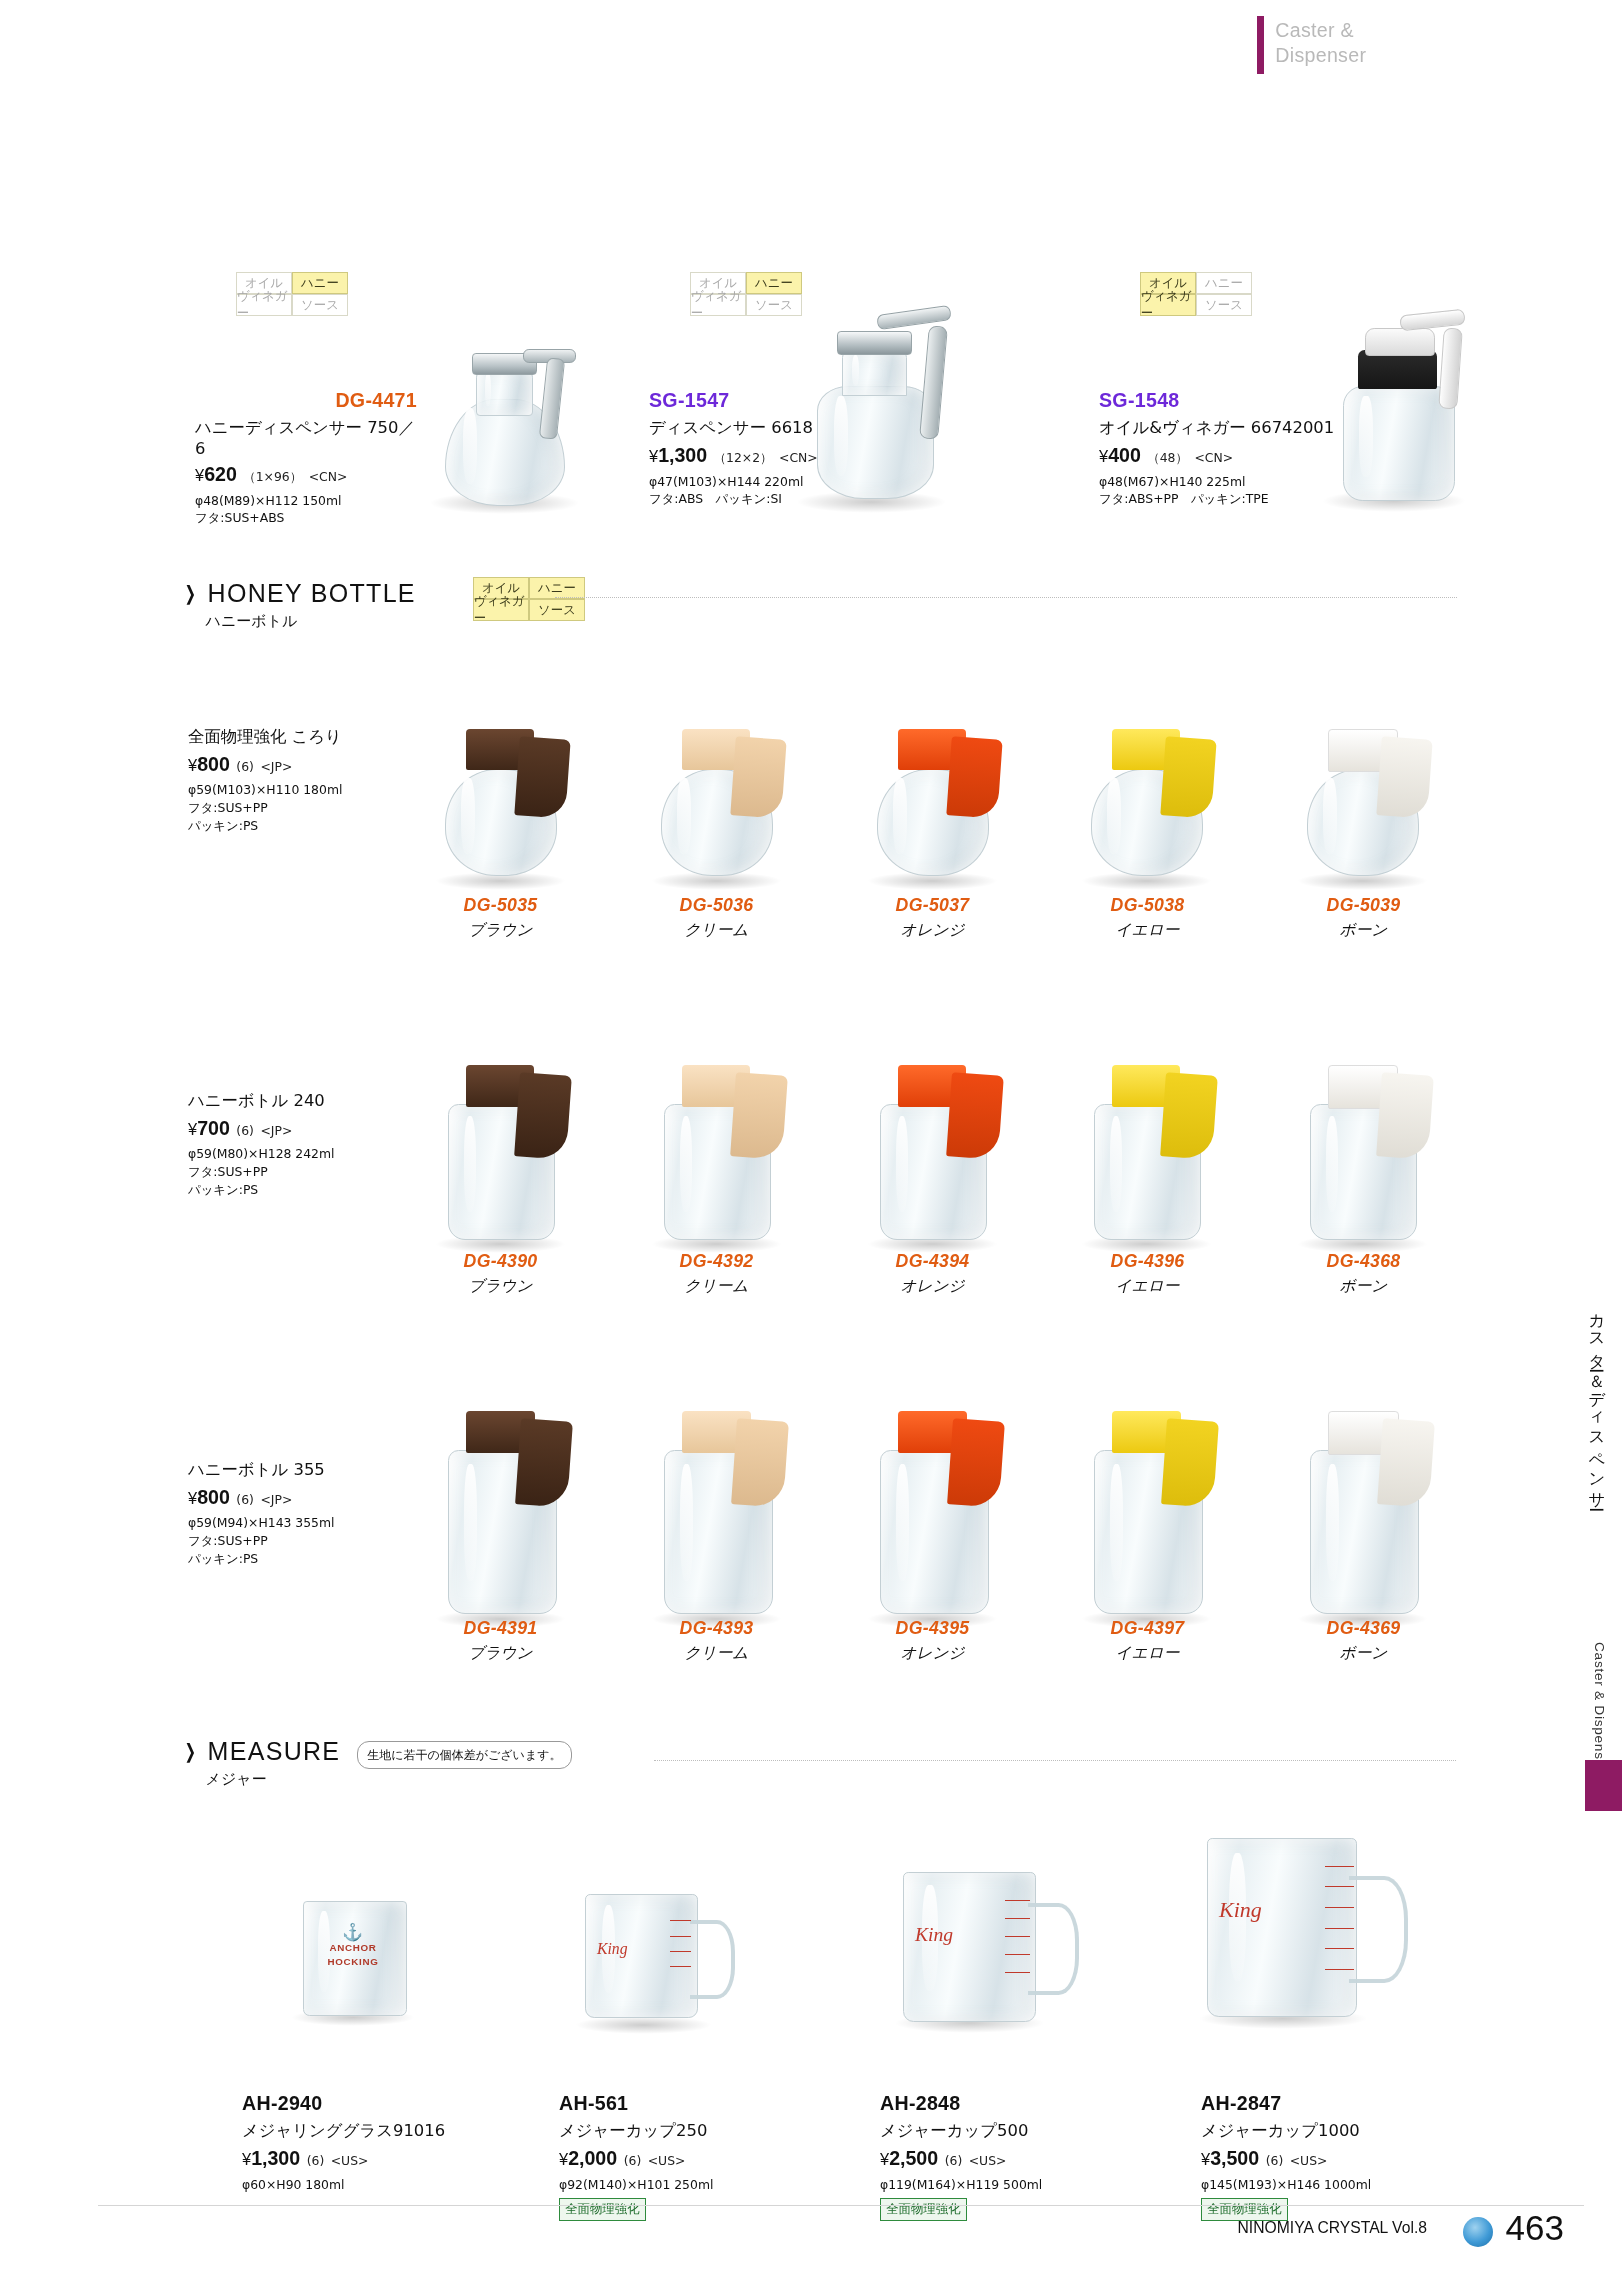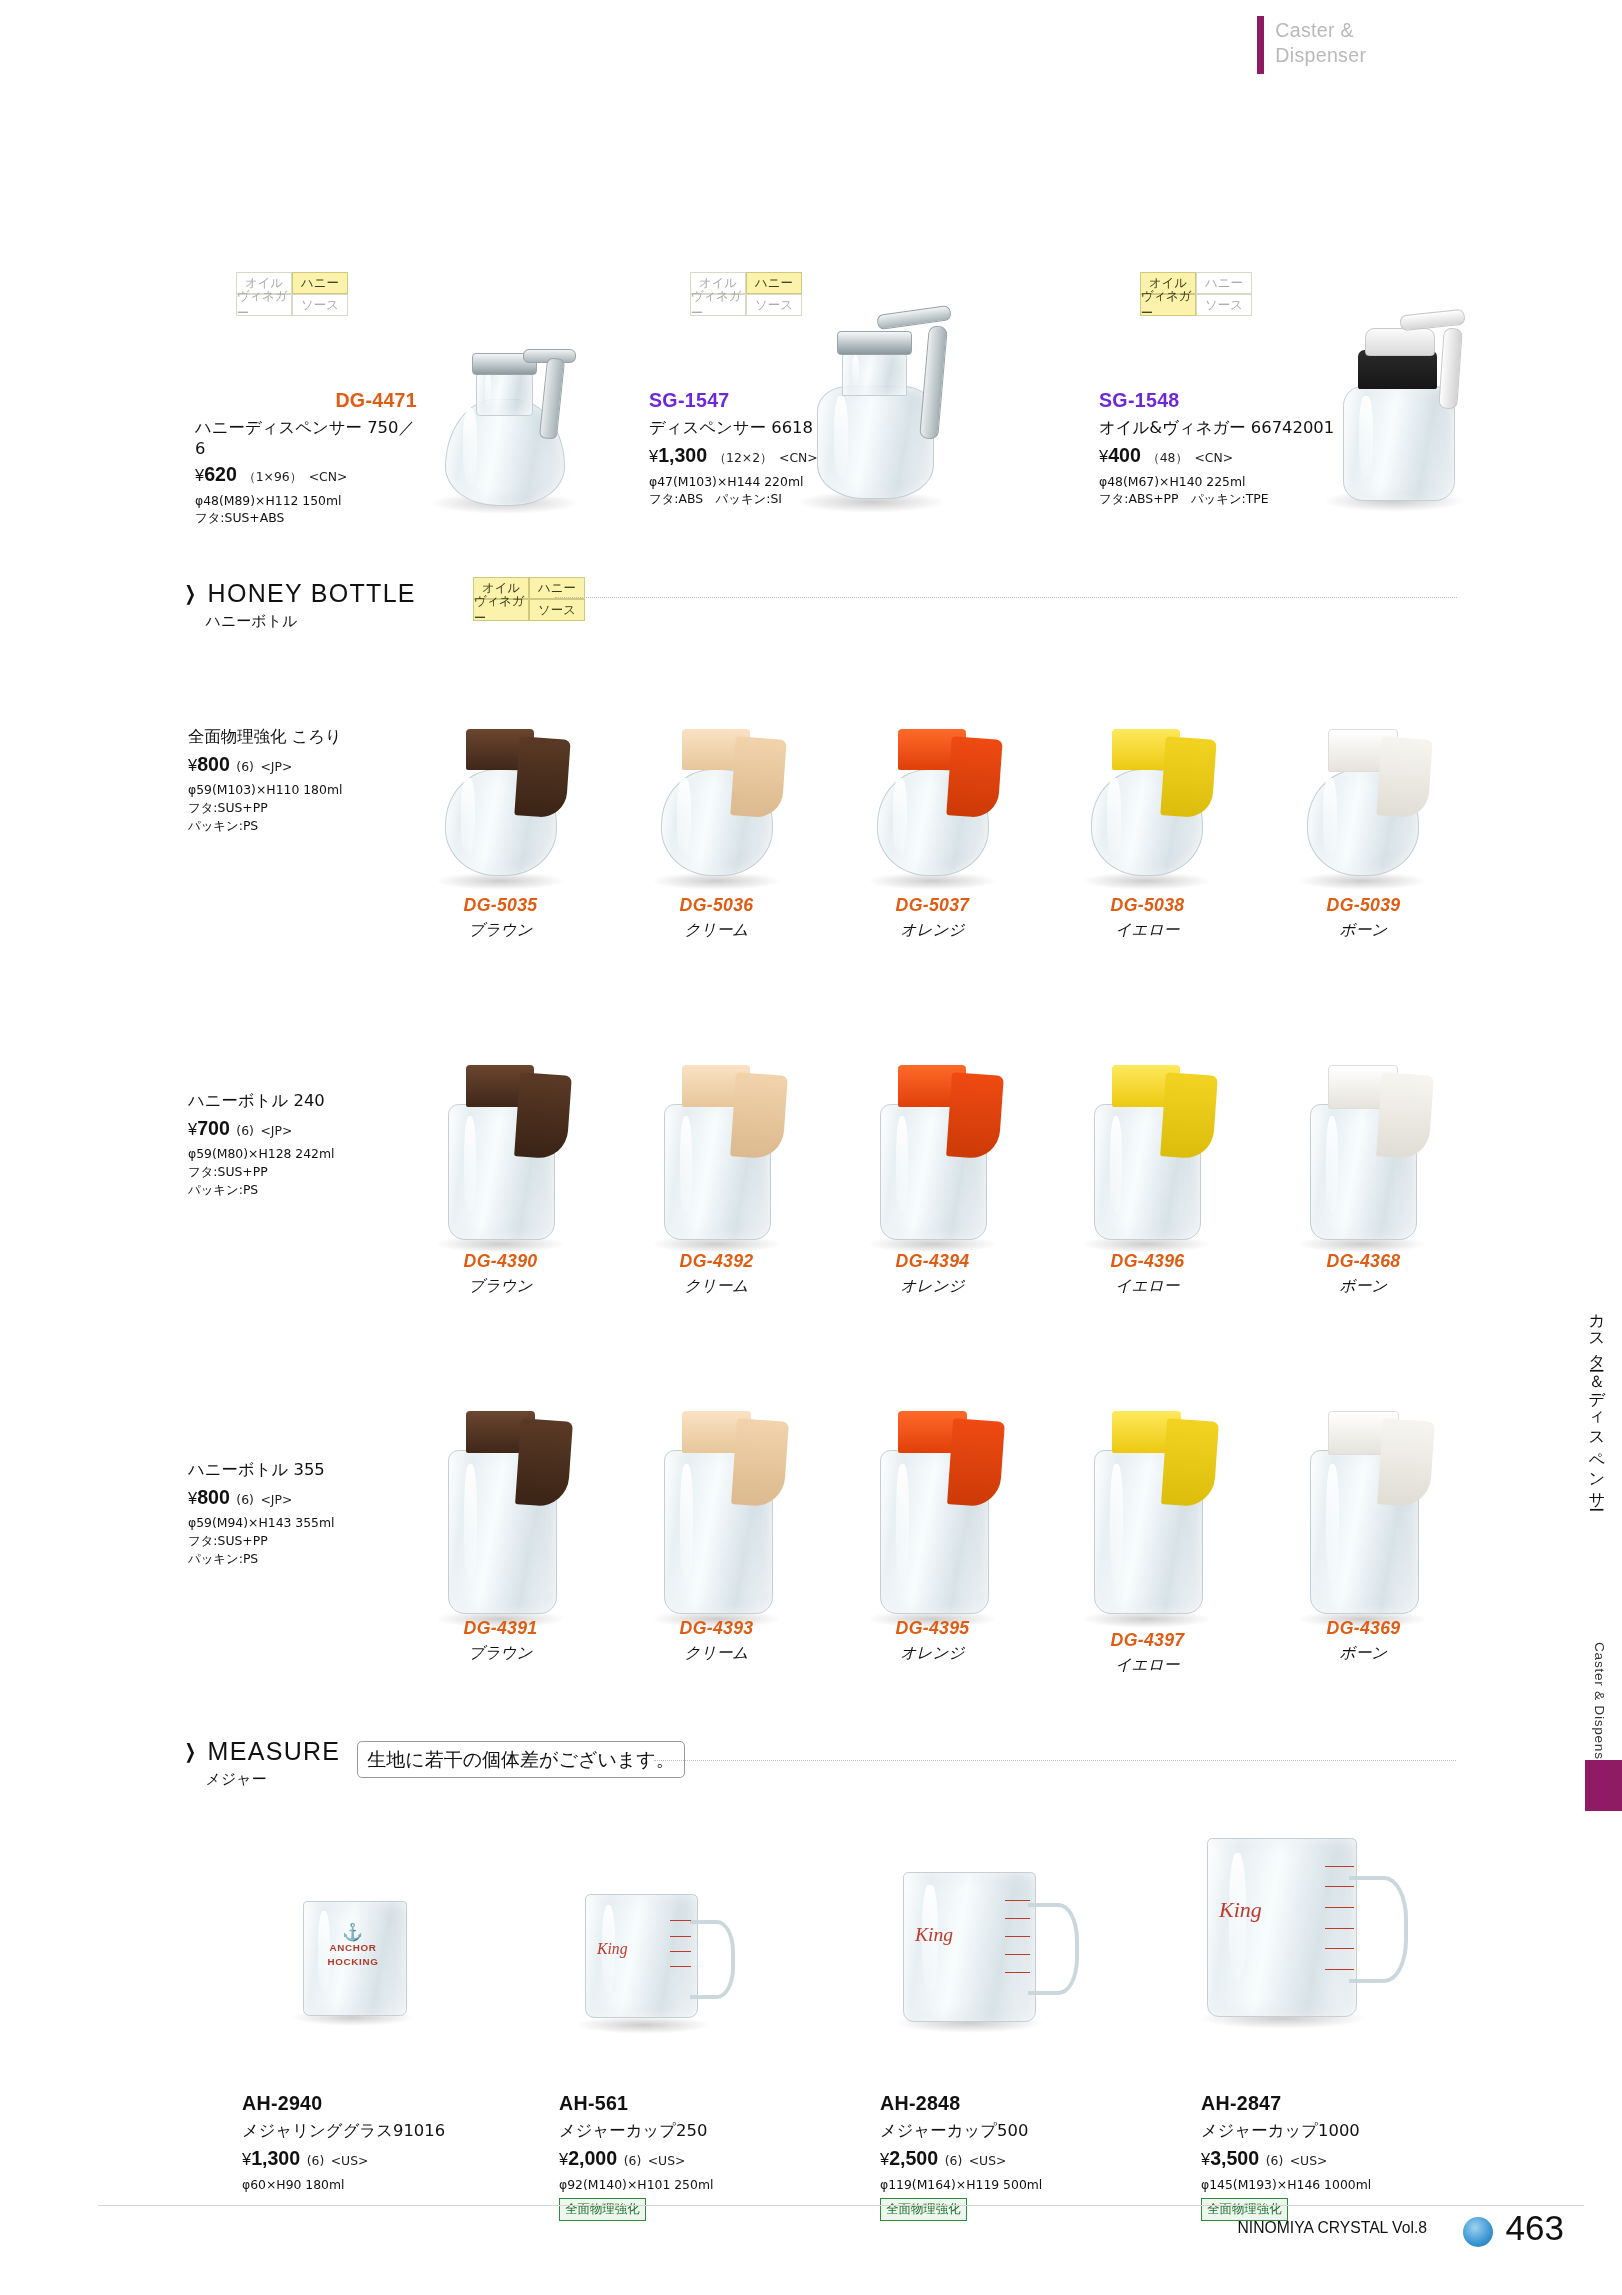"DG-4397" div.variant { margin-top: 12px -> none }
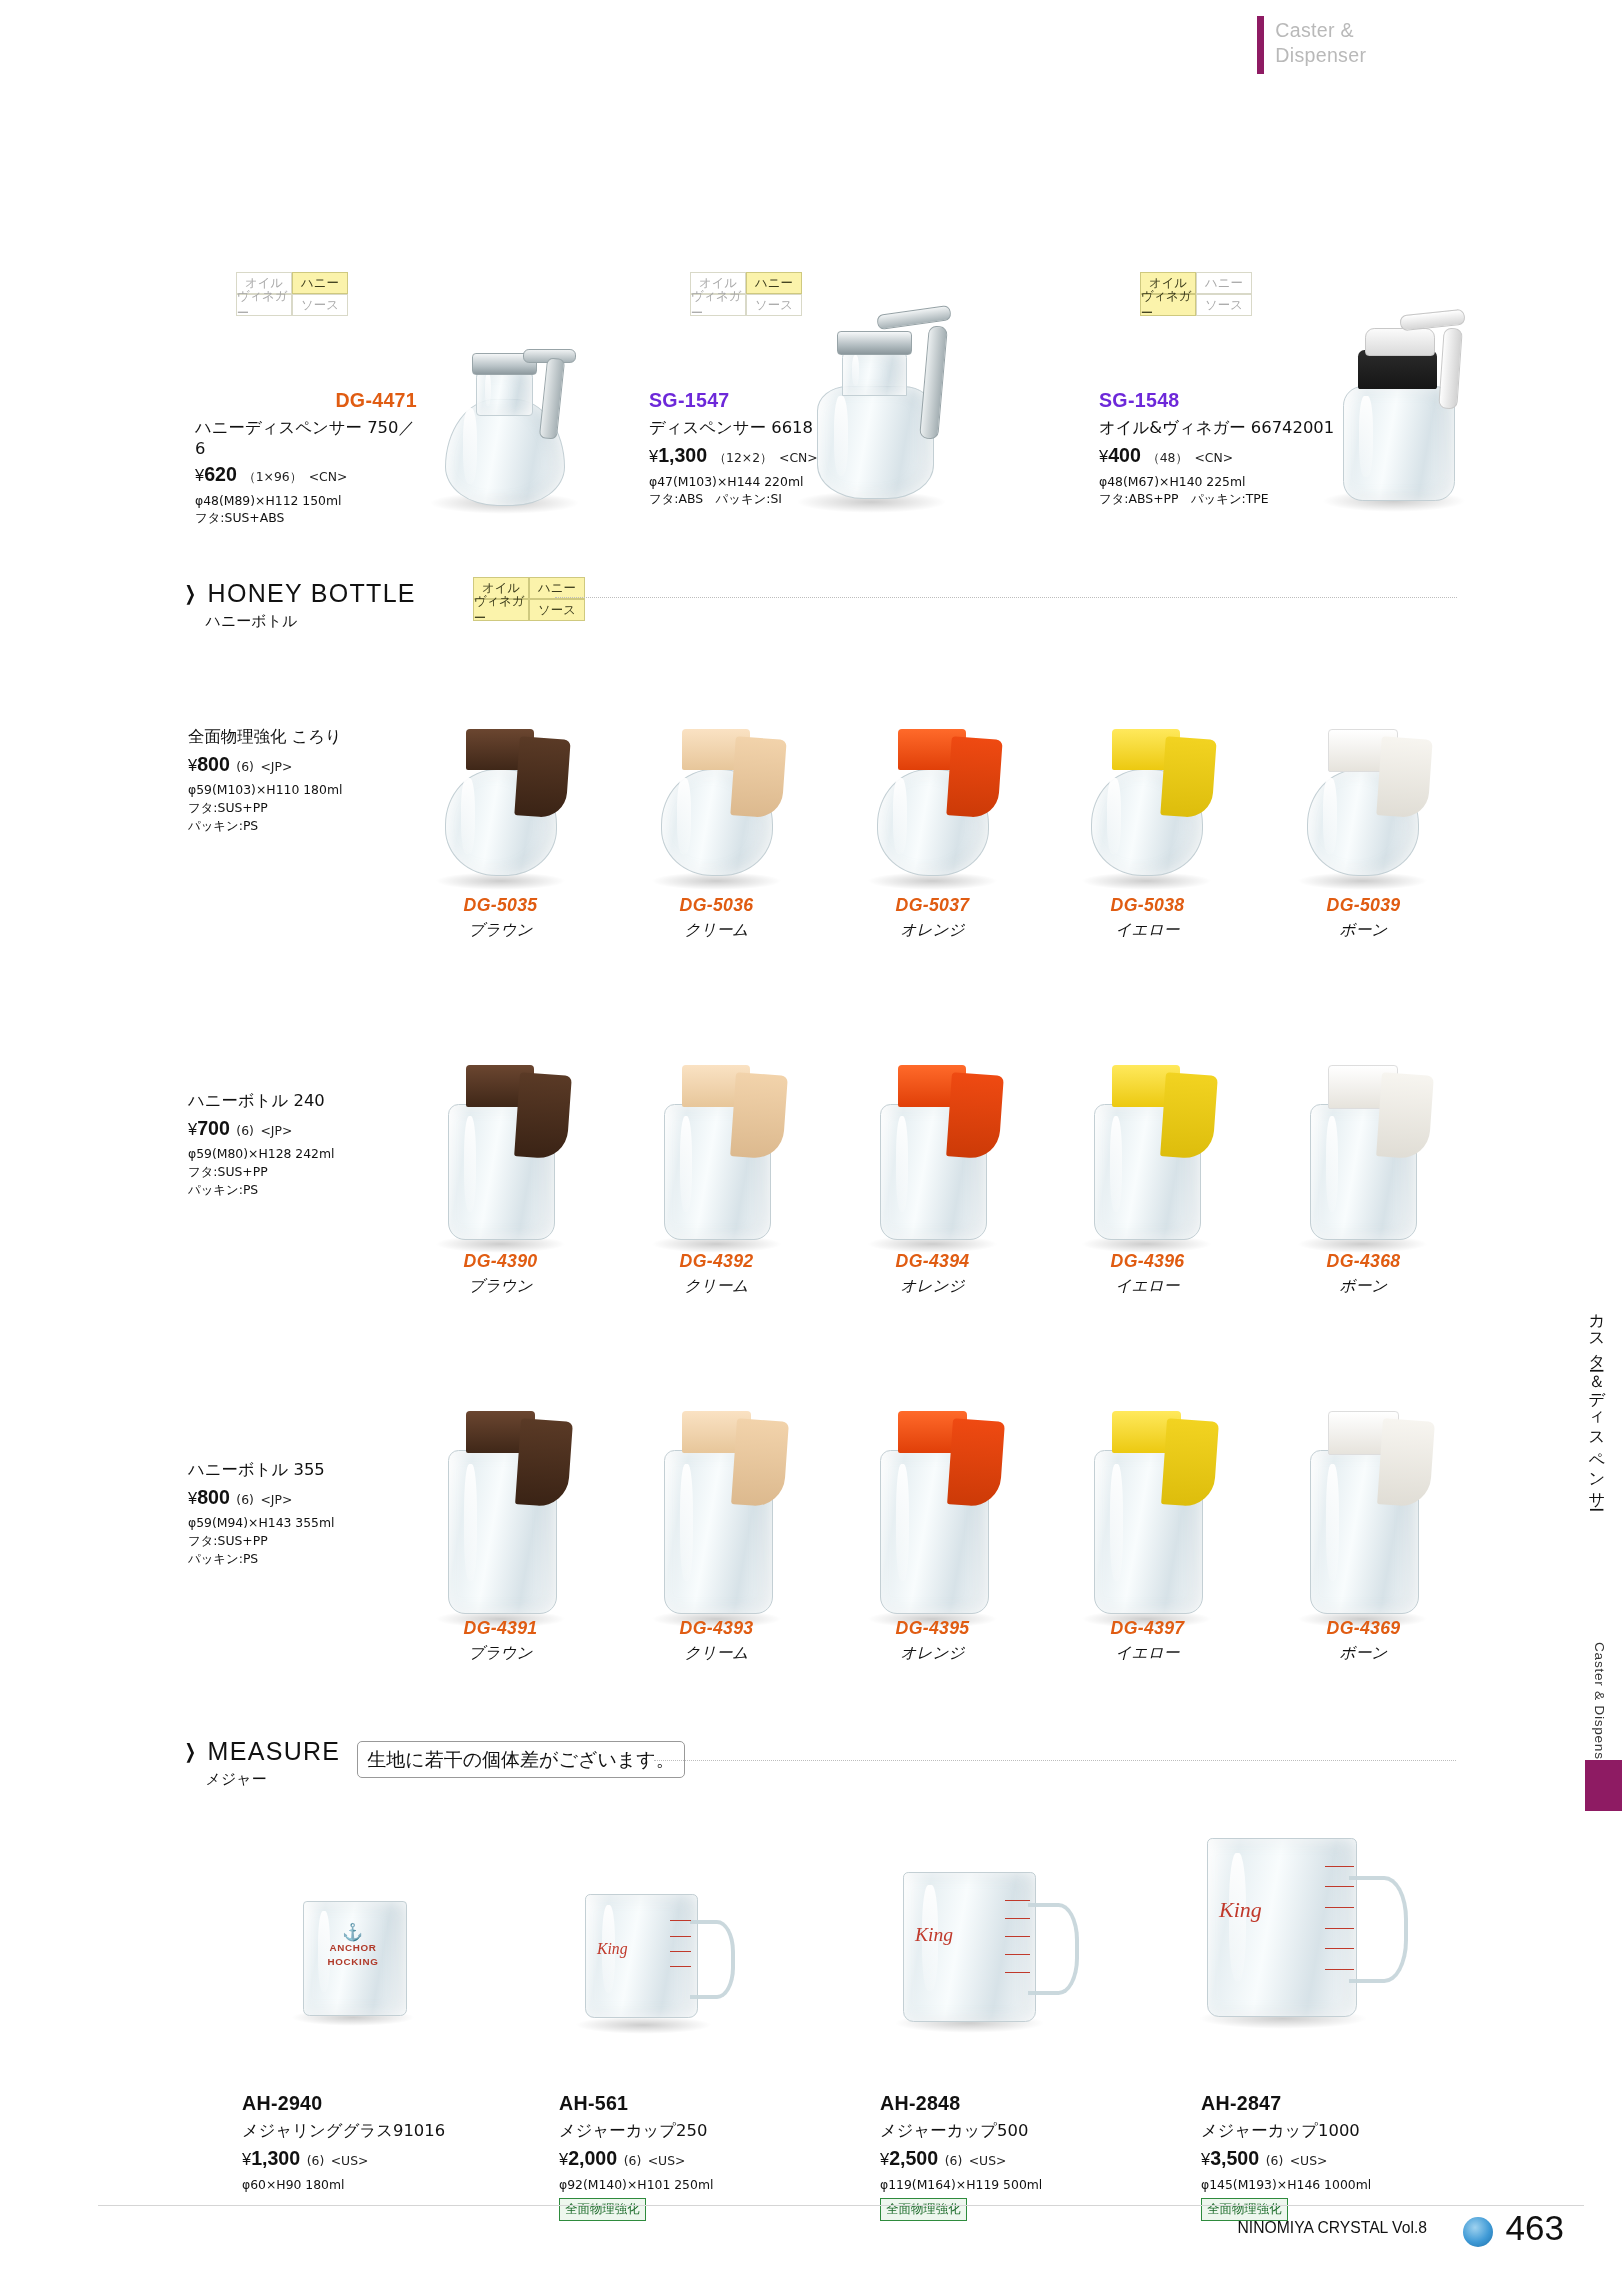"生地に若干の個体差がございます。" .note { border-radius: 5px -> 12px; font-size: 19px -> 12px }
